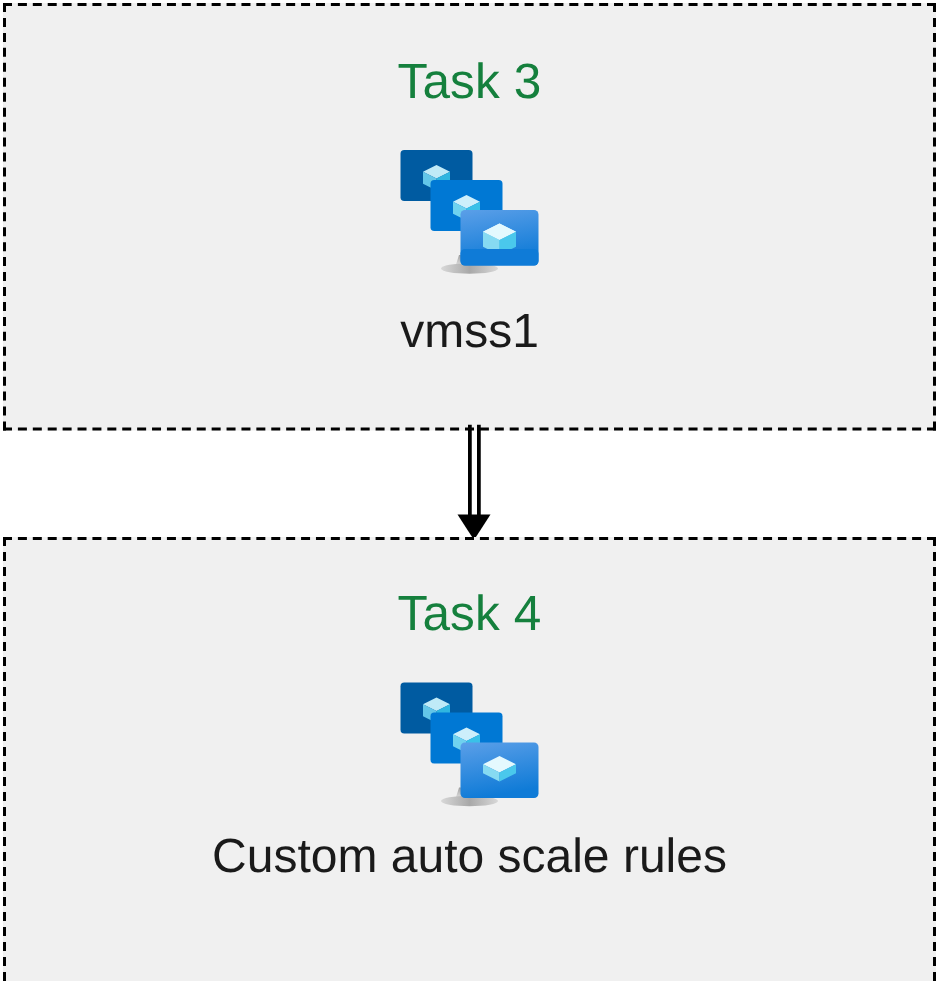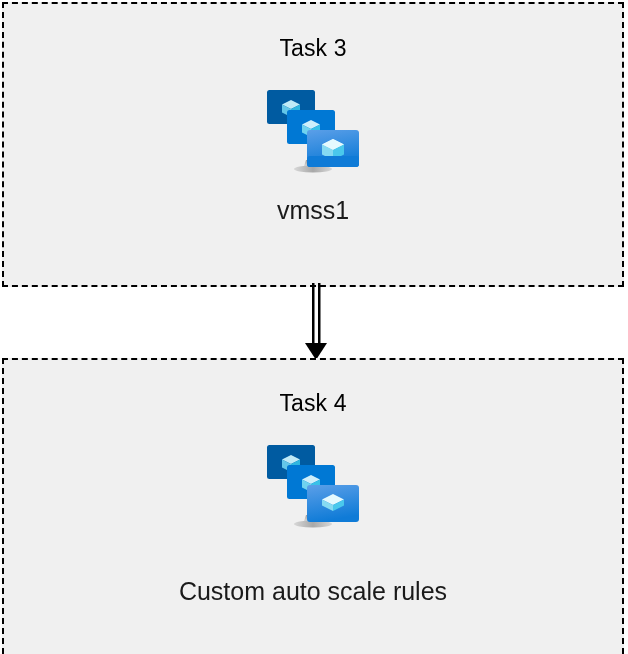"Task 3" .task-title { color: #000000 -> #15803d; font-size: 23px -> 33px }
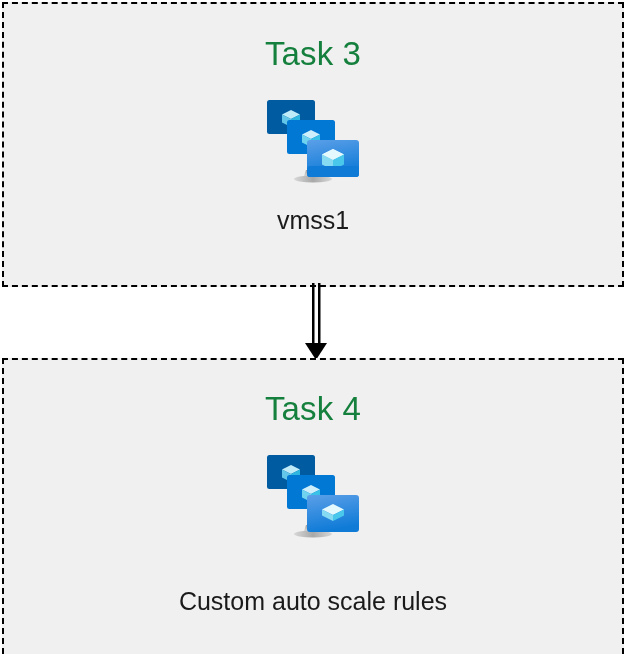"vmss1" .task-caption { font-size: 25px -> 32px }
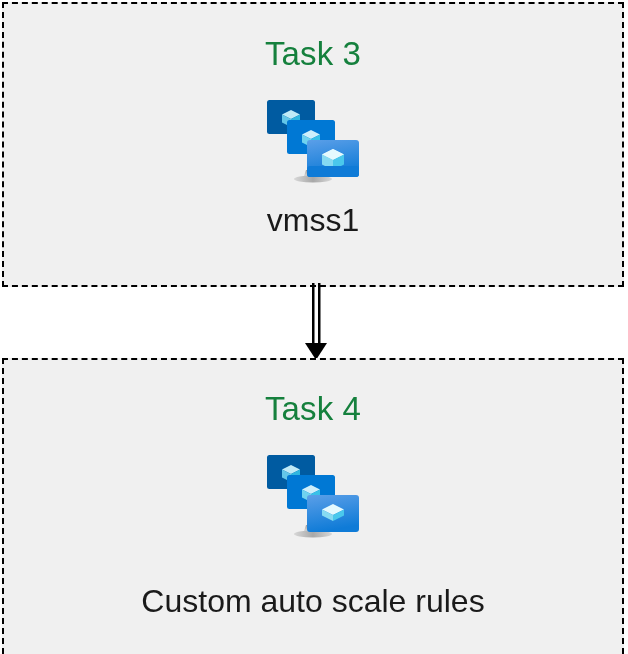"Custom auto scale rules" #box-task4 .task-caption { margin-top: 41px -> 10px }
